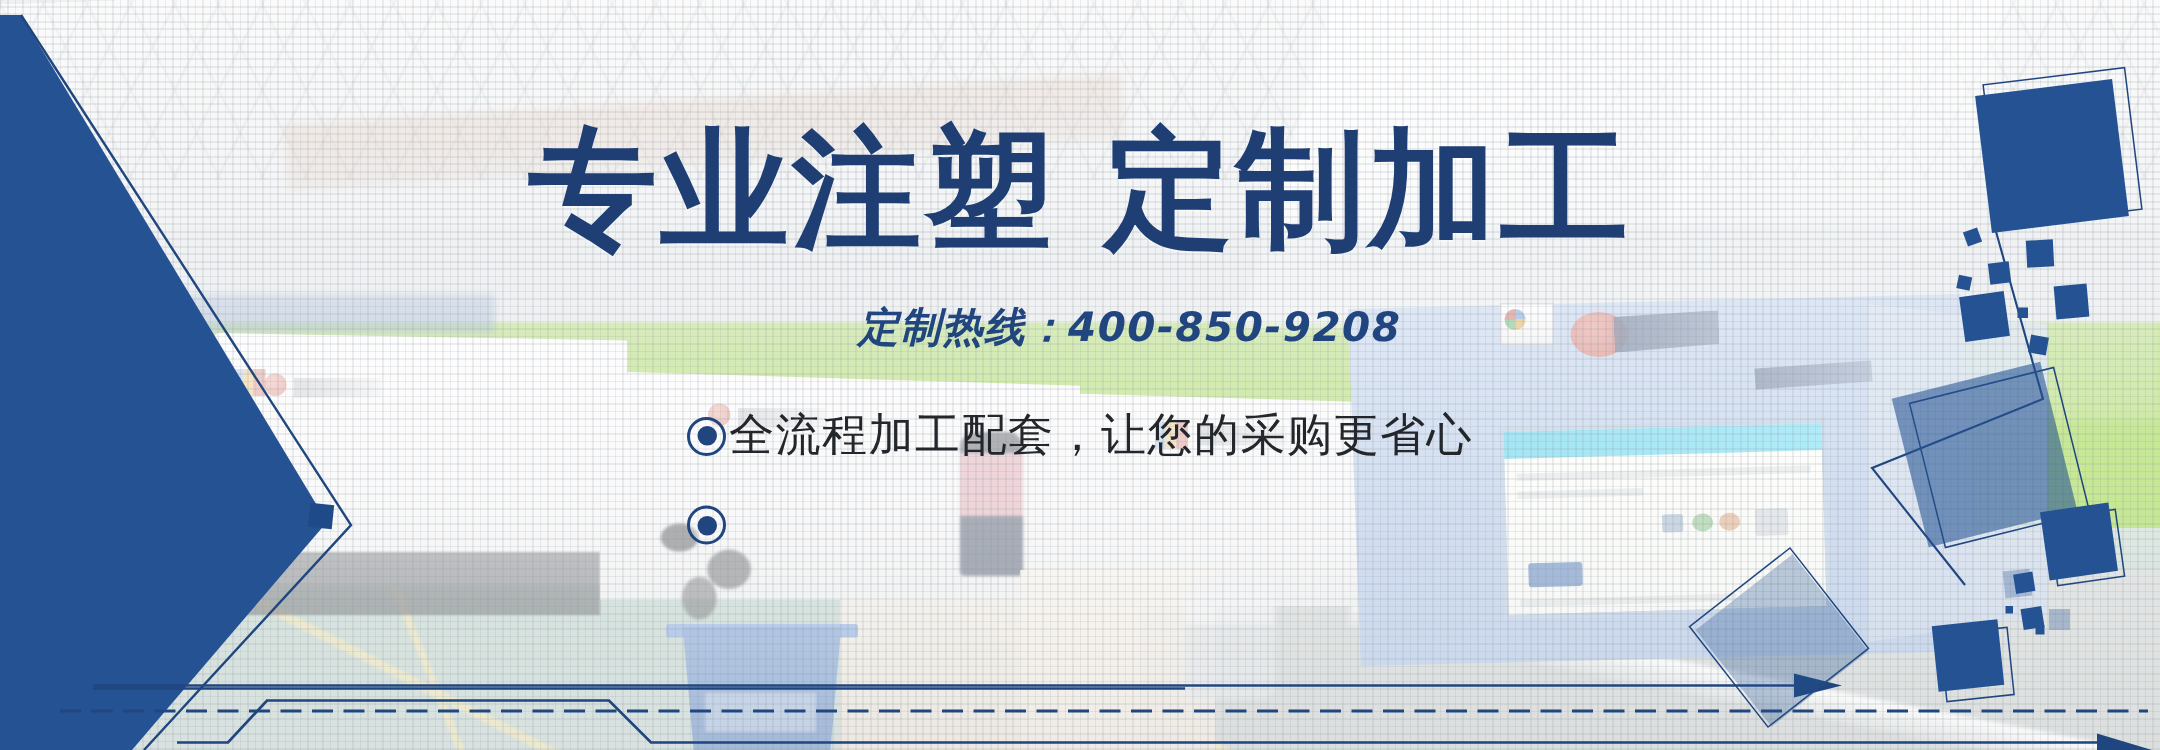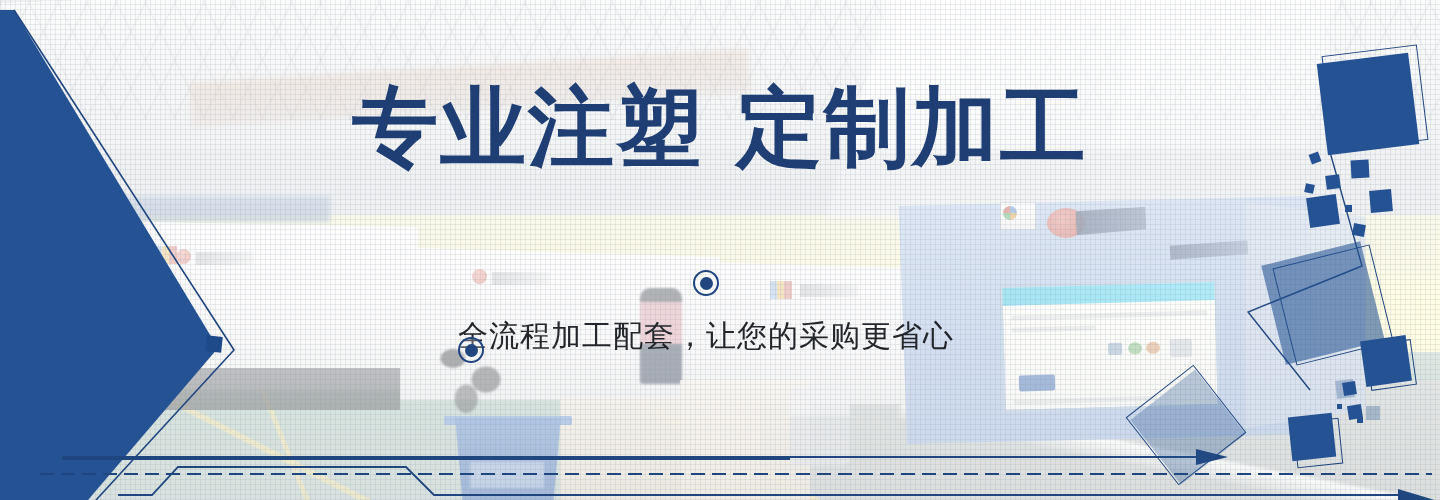"专业注塑 定制加工" #banner { background: #fef9c3 -> #84cc16 }
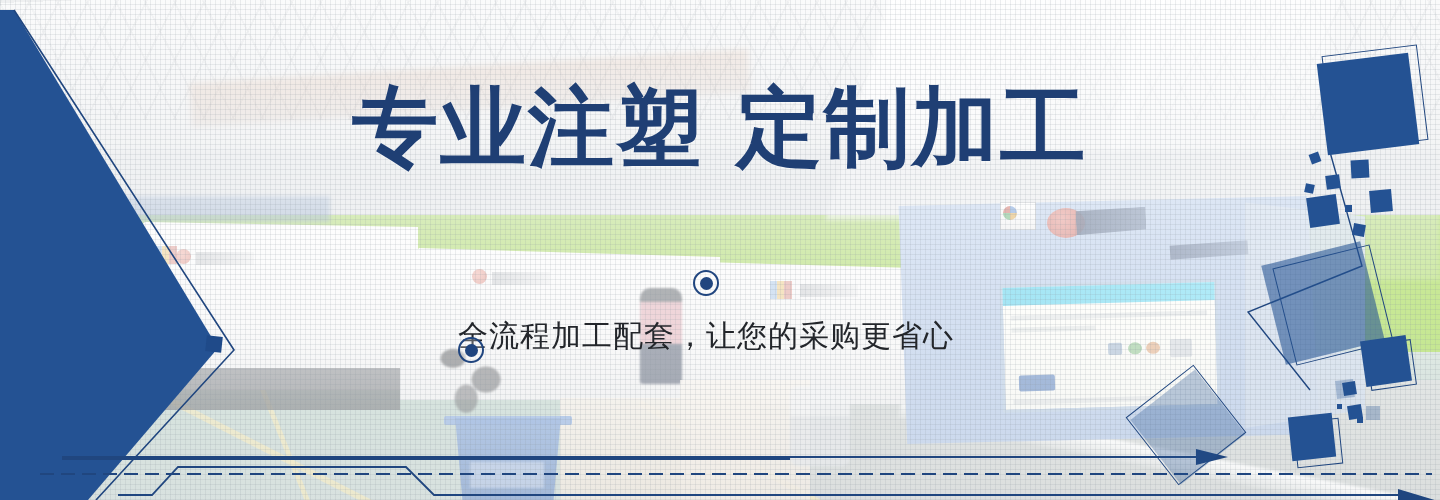"定制热线：400-850-9208" div { html: none -> <div>定制热线：400-850-9208</div> }
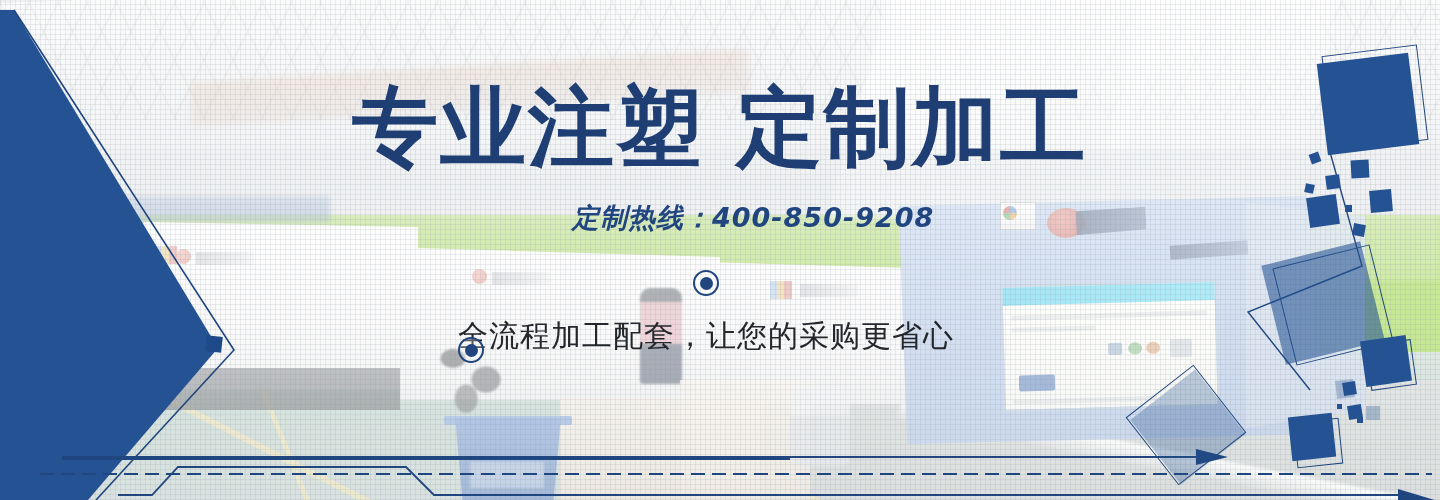"全流程加工配套，让您的采购更省心" .bullet-row { flex-direction: column -> none; gap: 20px -> 2px }
